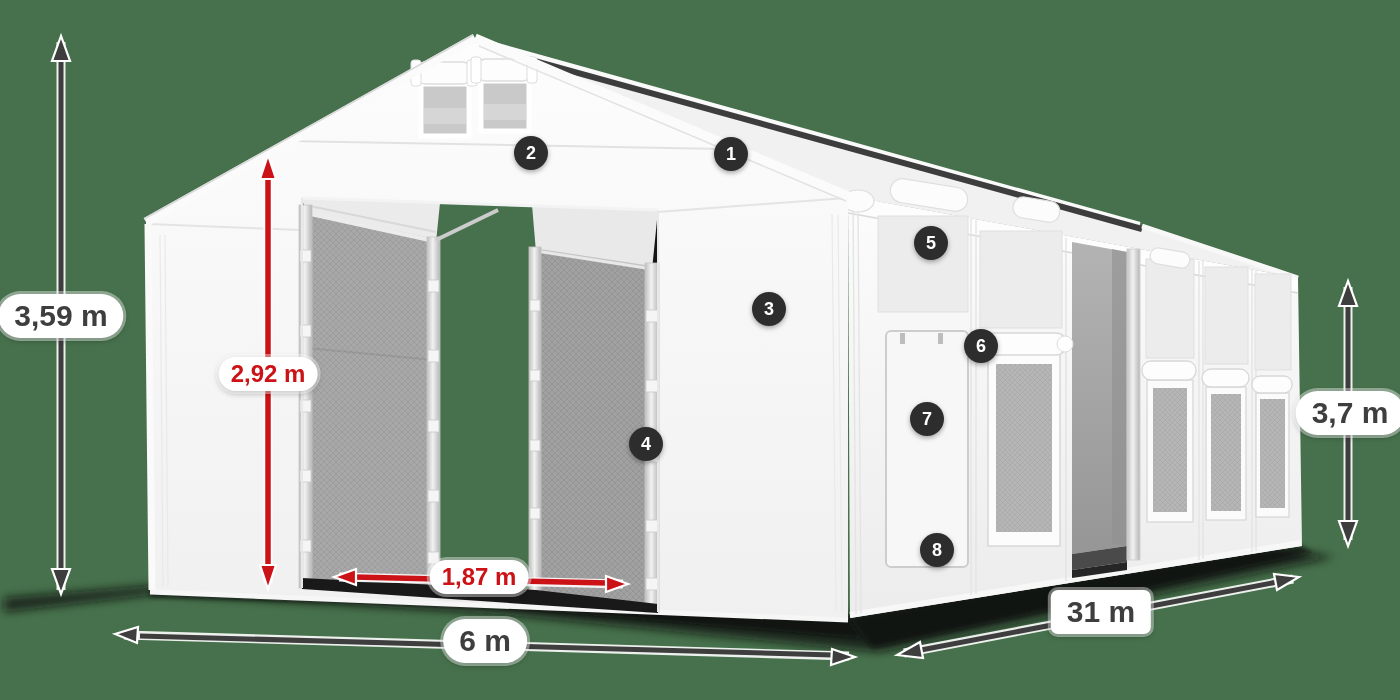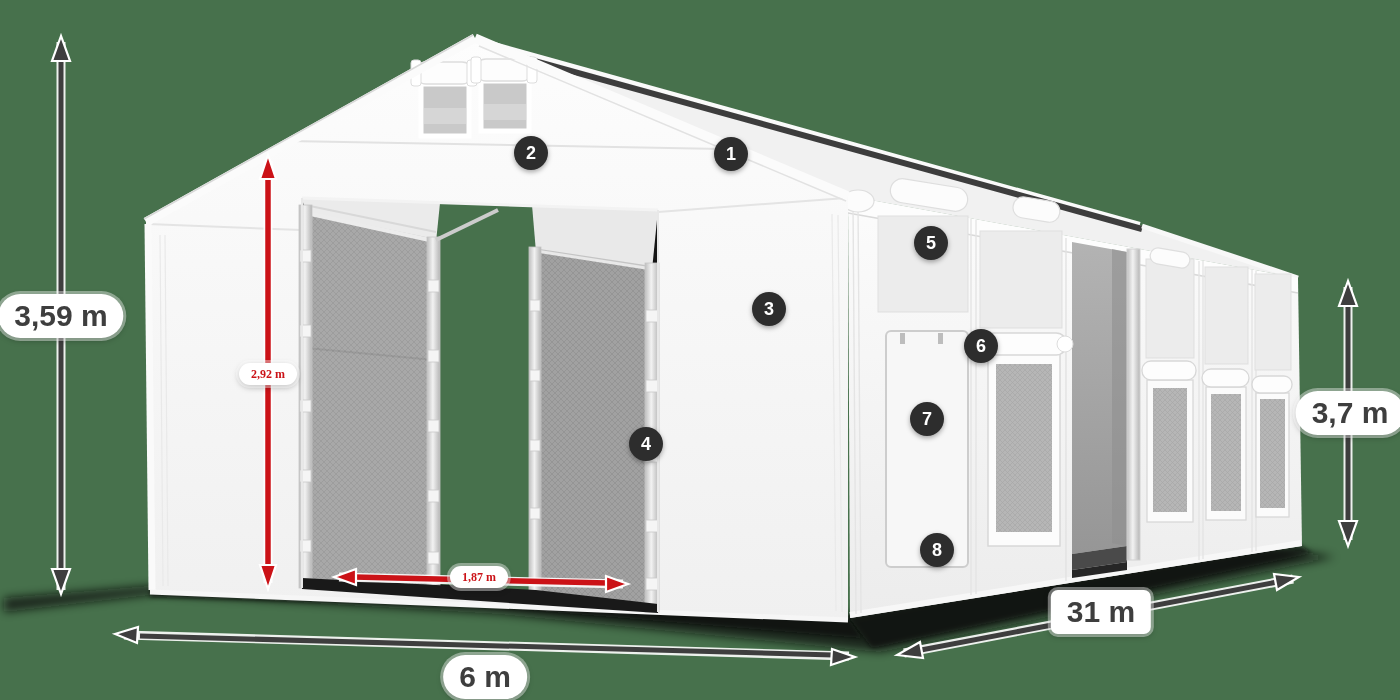"2,92 m" .pill.red { font-family: Liberation Serif, serif -> none; font-size: 12px -> 24px }
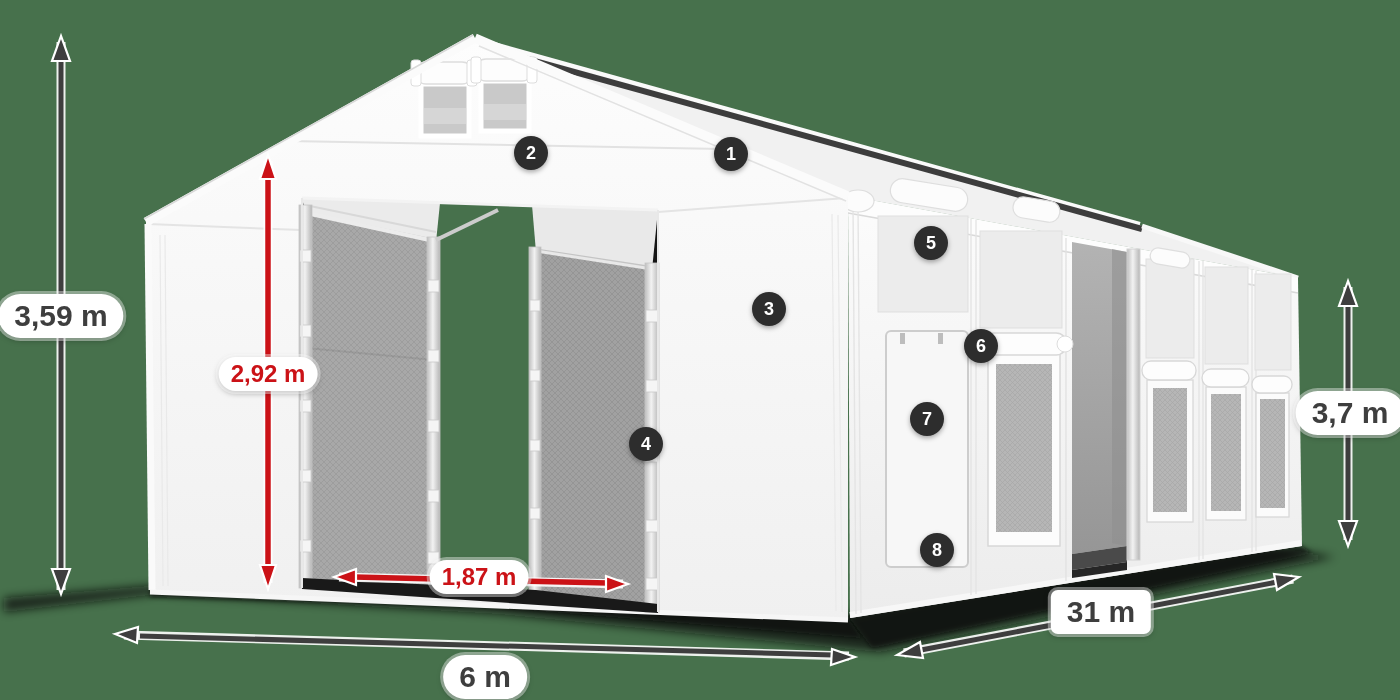"6 m" div.pill { margin-top: 36px -> none }
